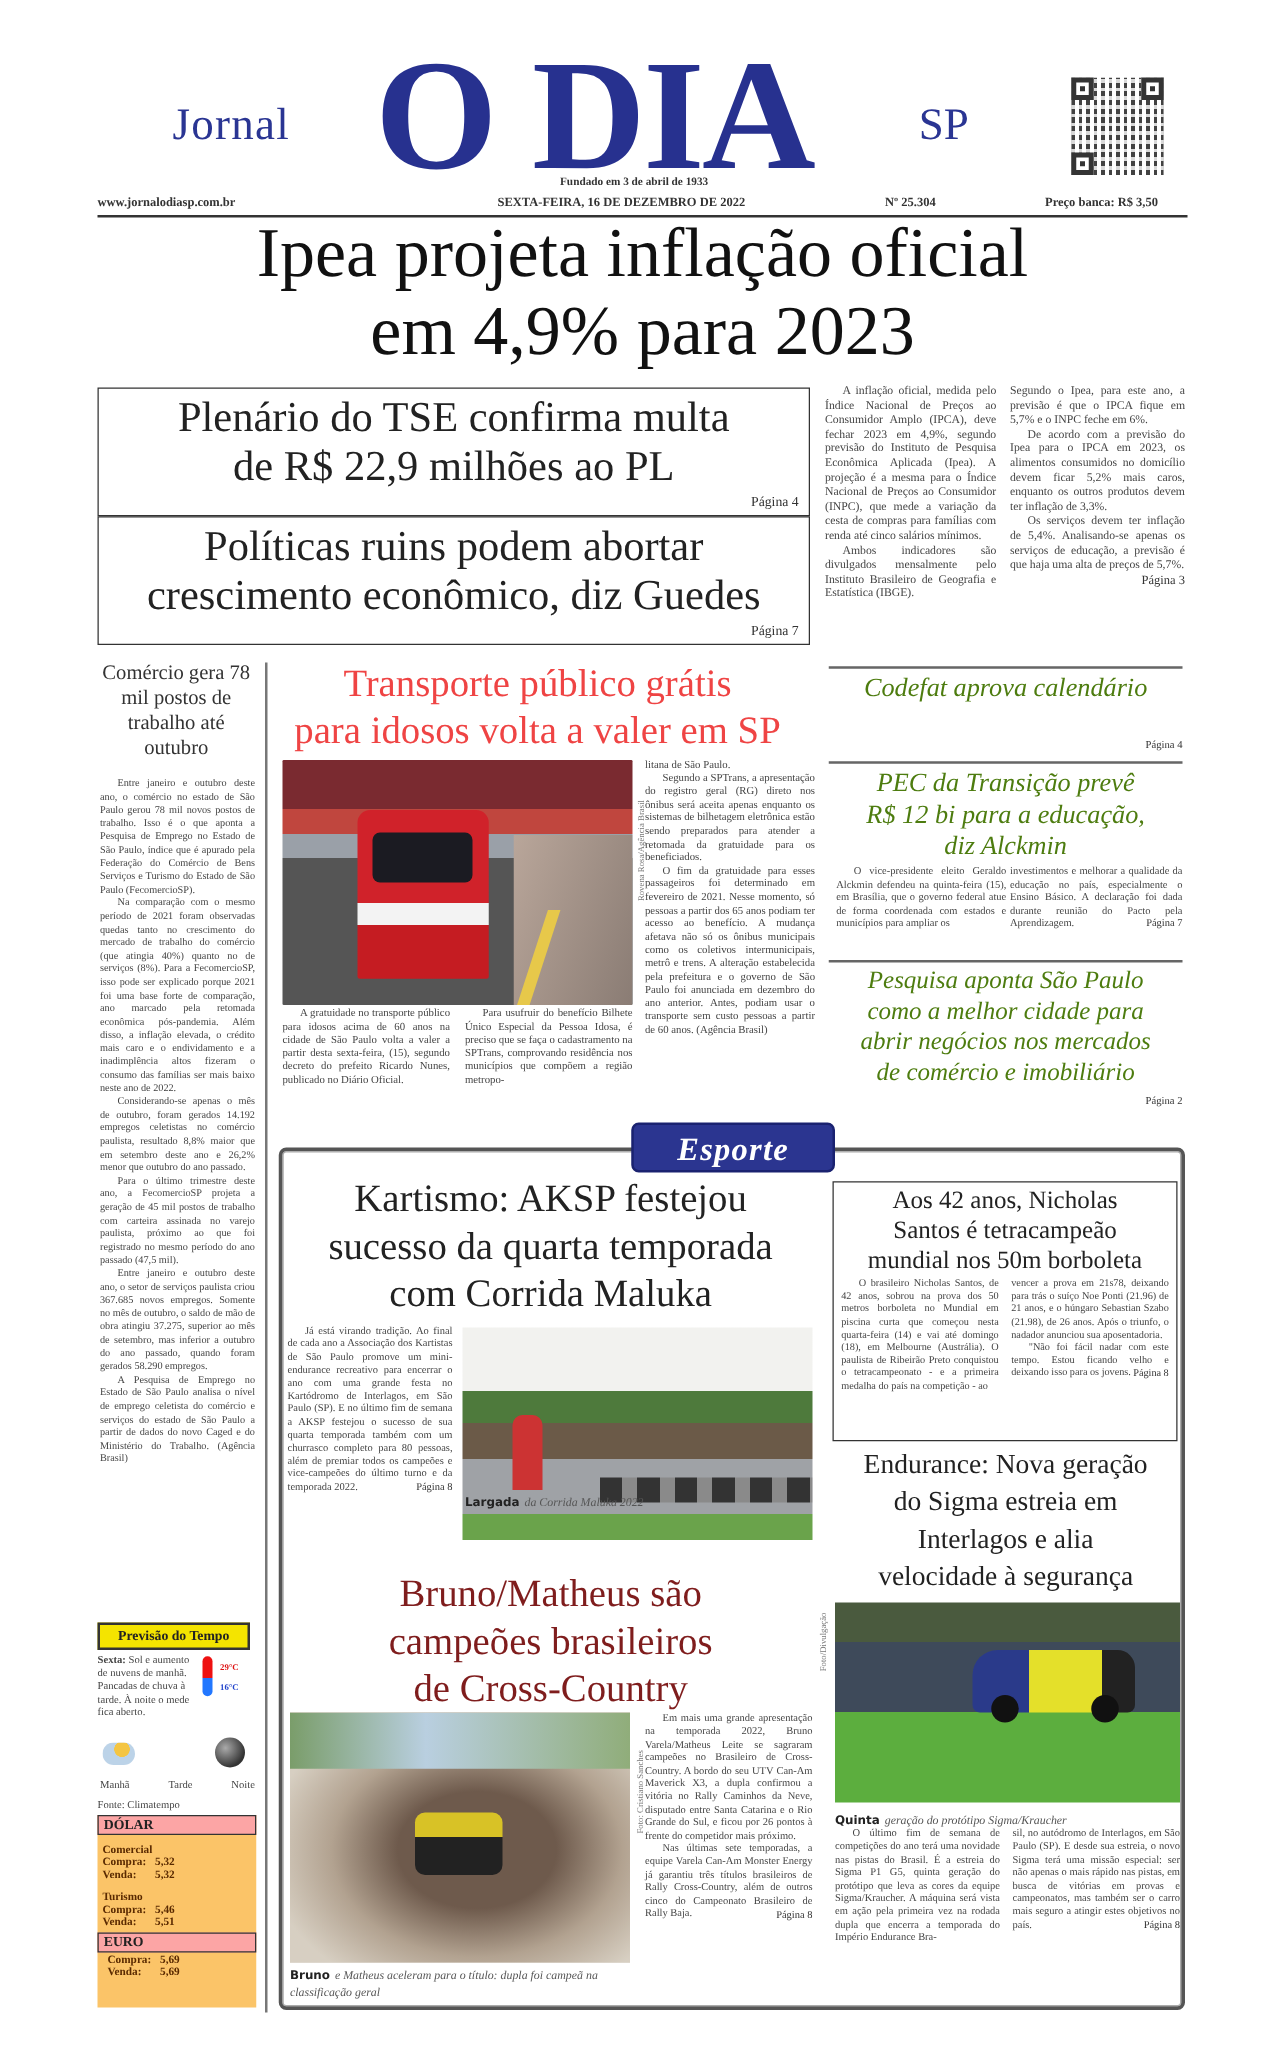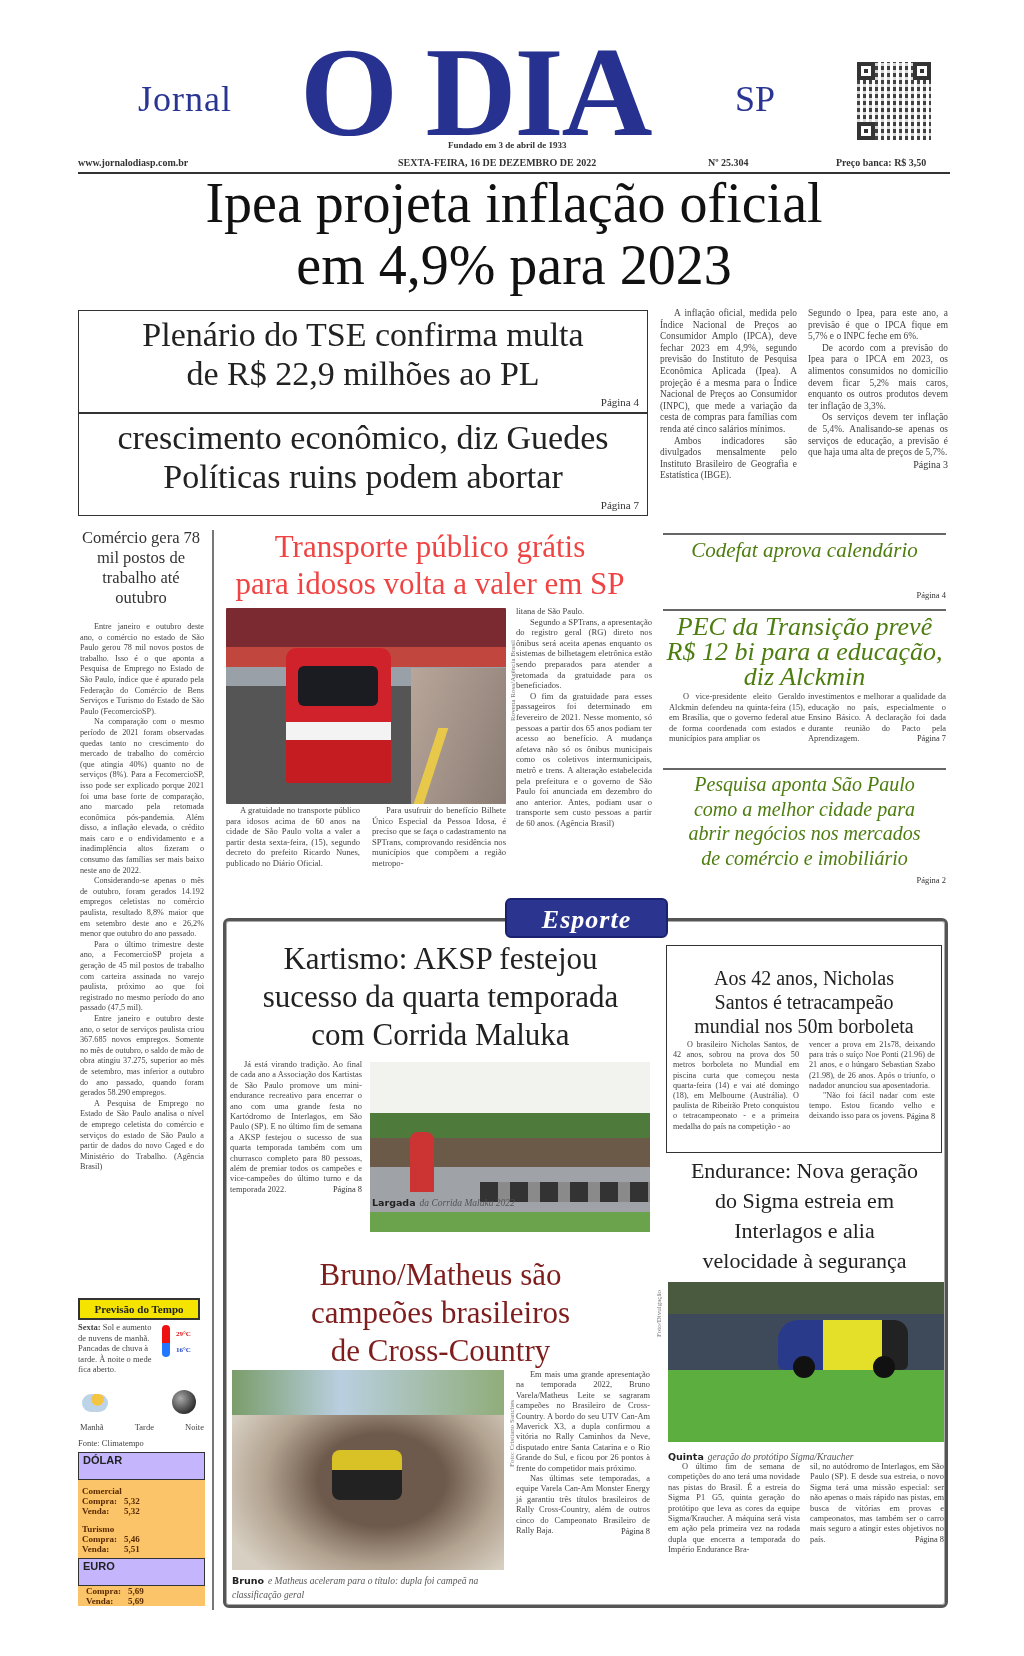"crescimento econômico, diz Guedes" div { order: before "Políticas ruins podem abortar" -> after "Políticas ruins podem abortar" }
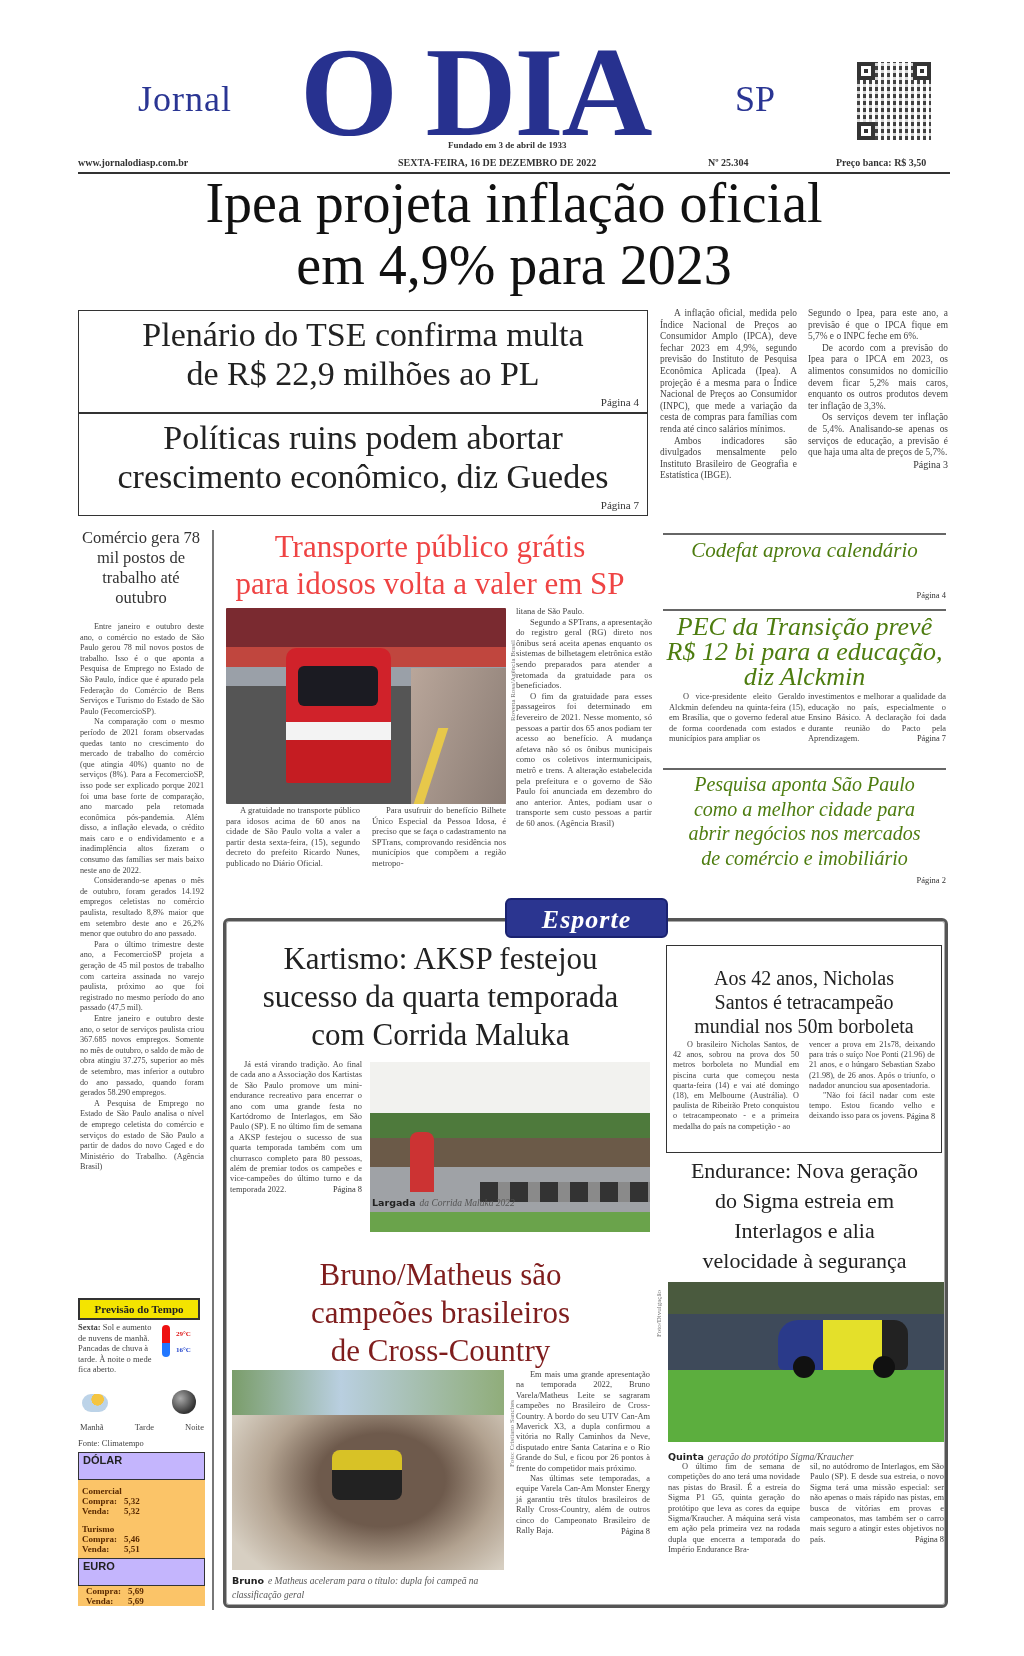"PEC da Transição prevê" div.abs { font-size: 26px -> 21px }
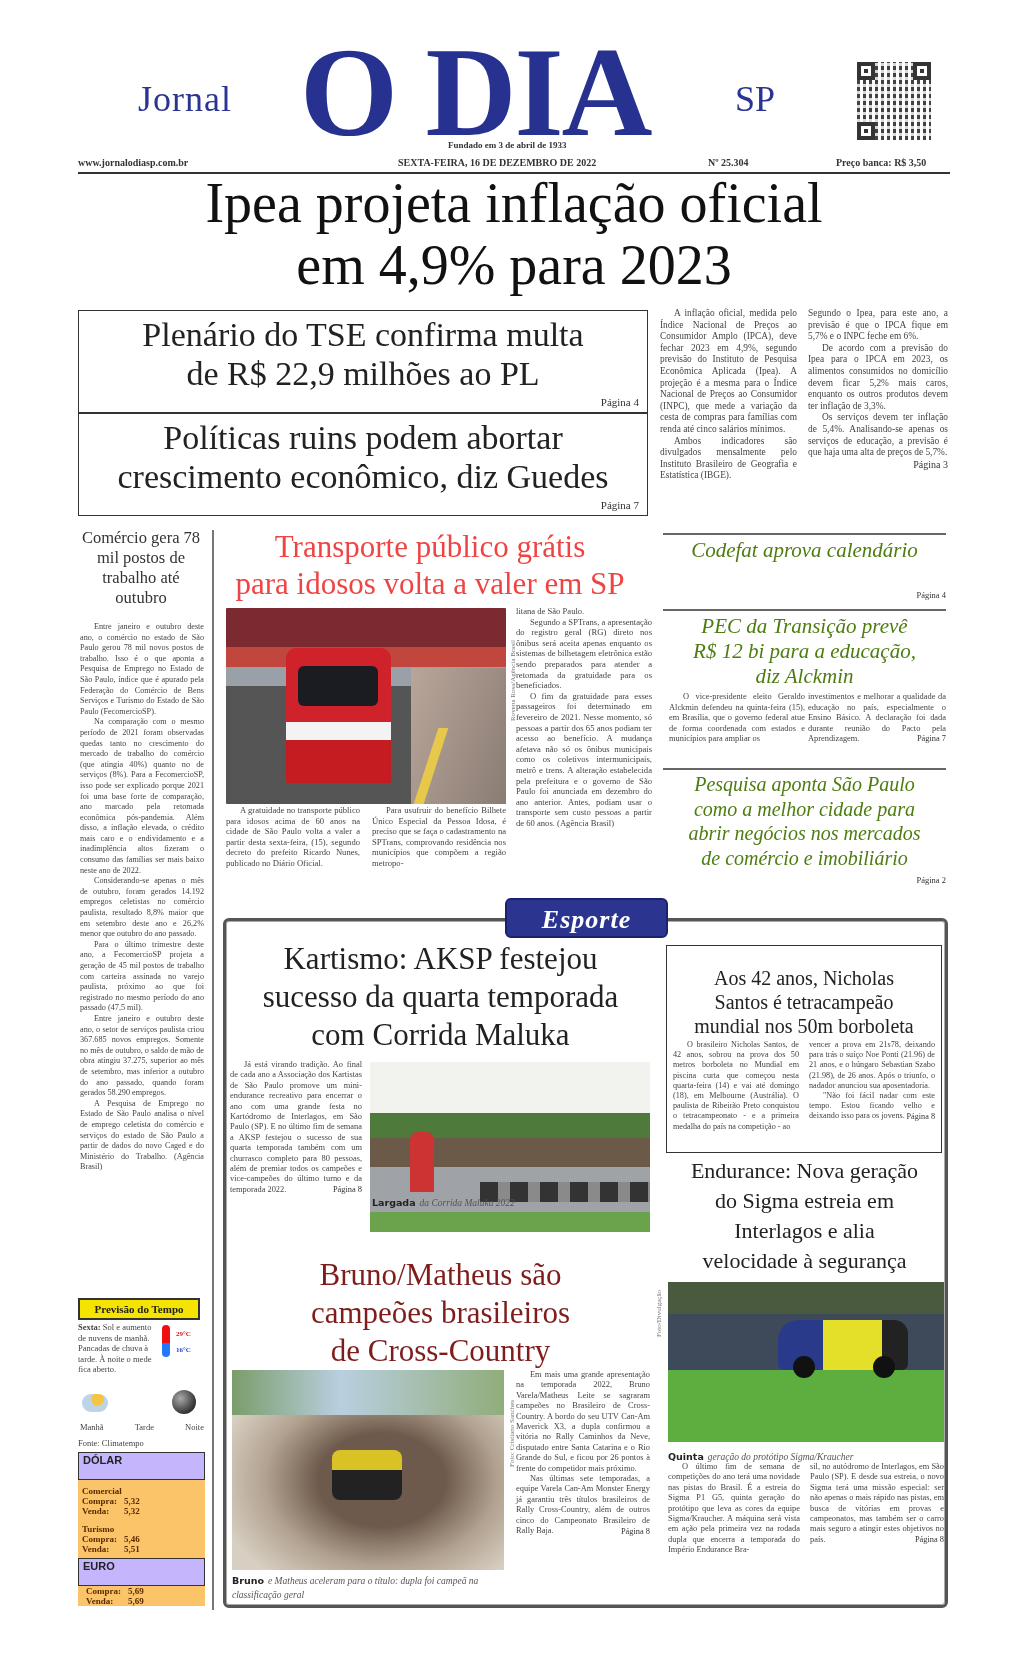"Aos 42 anos, Nicholas" div.abs { padding: 20px 6px -> 2px 6px }
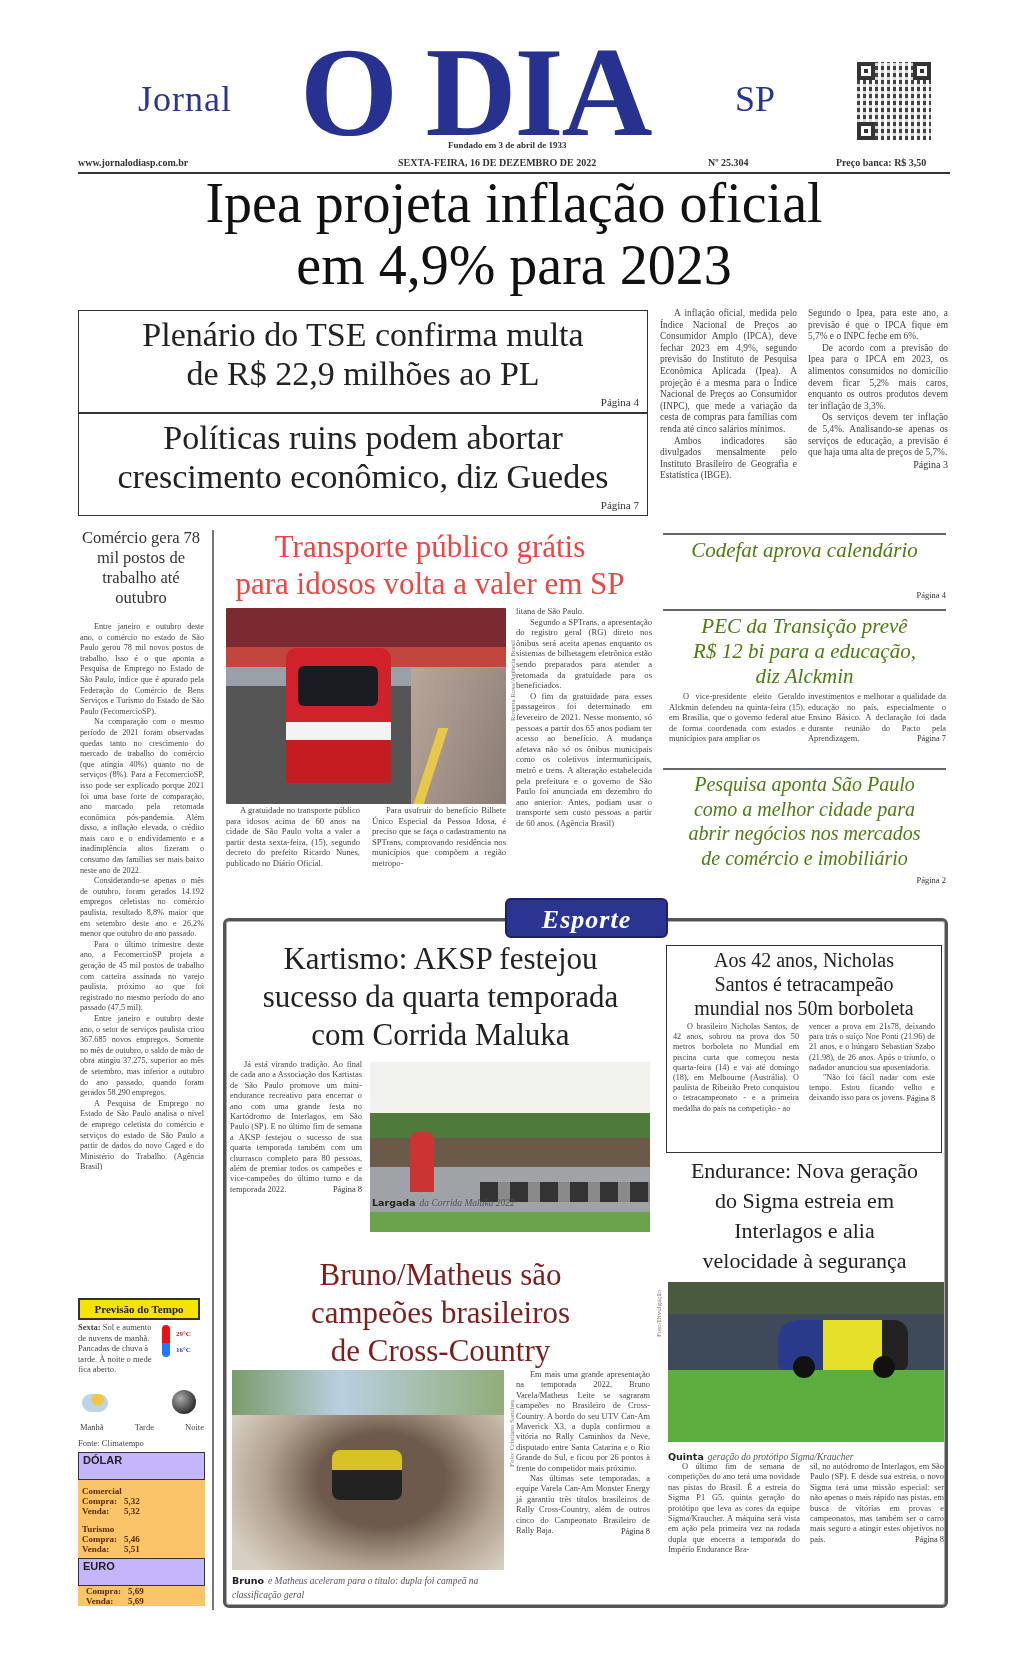"DÓLAR" .money-head { background: #c4b5fd -> #fca5a5; font-family: Liberation Sans, sans-serif -> Liberation Serif, serif; height: 28px -> 16px }
